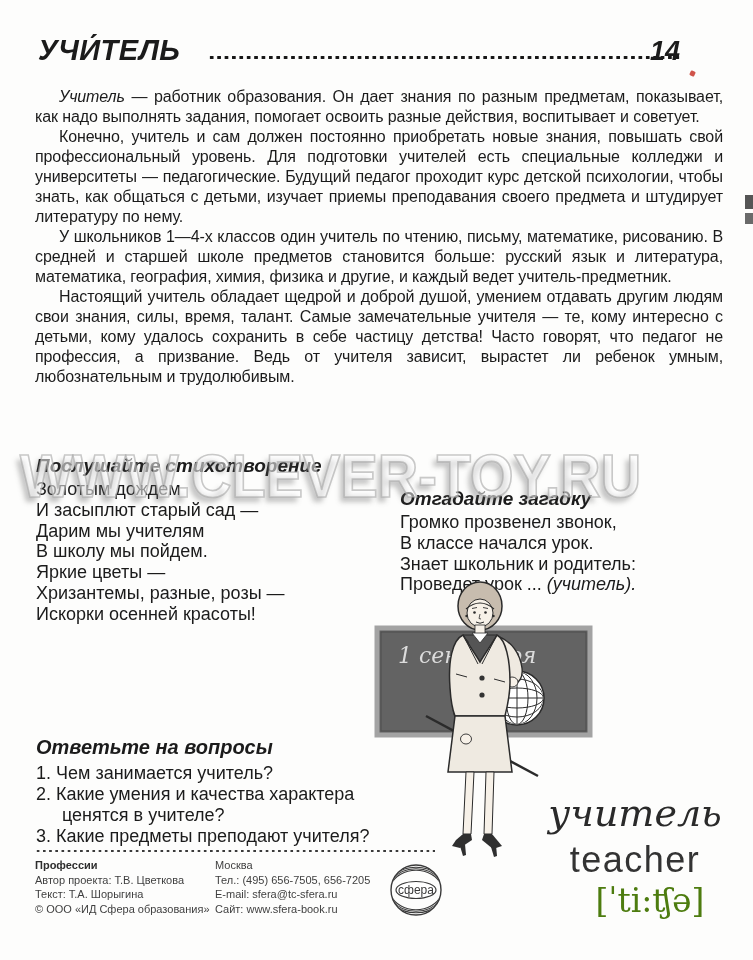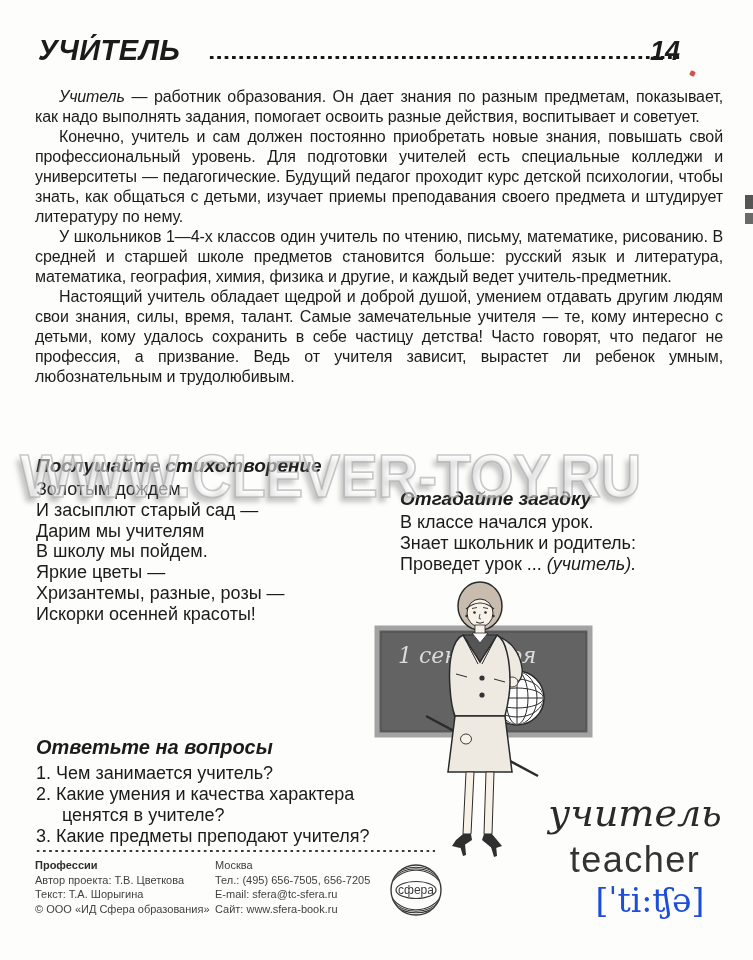"Громко прозвенел звонок," div.verse-line { html: none -> <div>Громко прозвенел звонок,</div> }
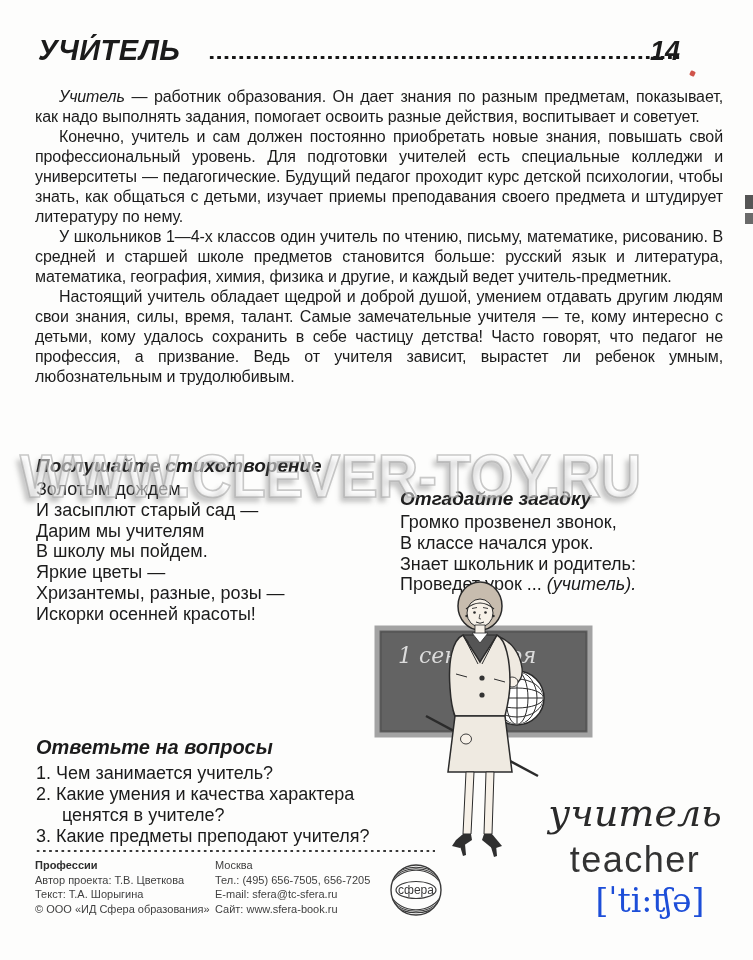"[ˈti:ʧə]" .vocab-tr { color: #1d4ed8 -> #4d7c0f }
